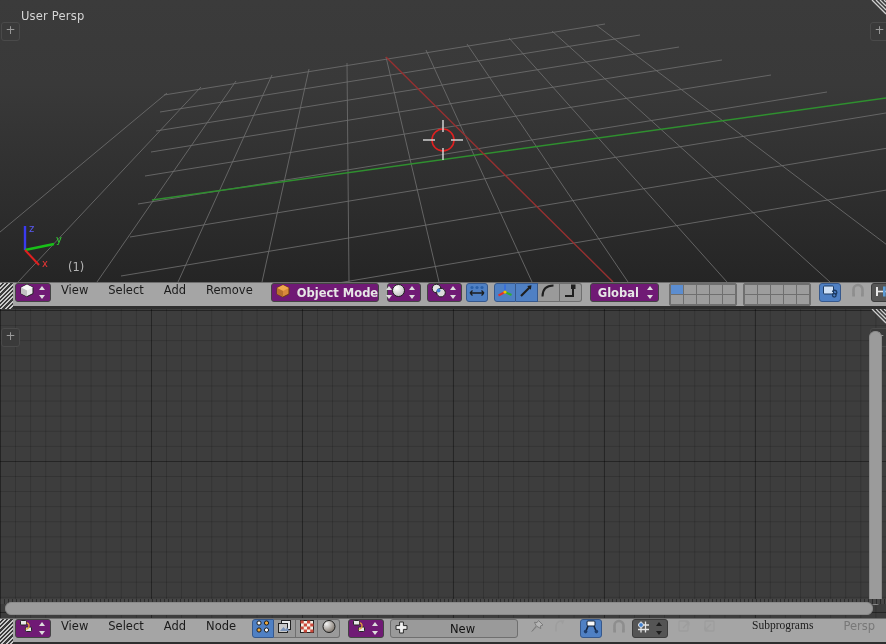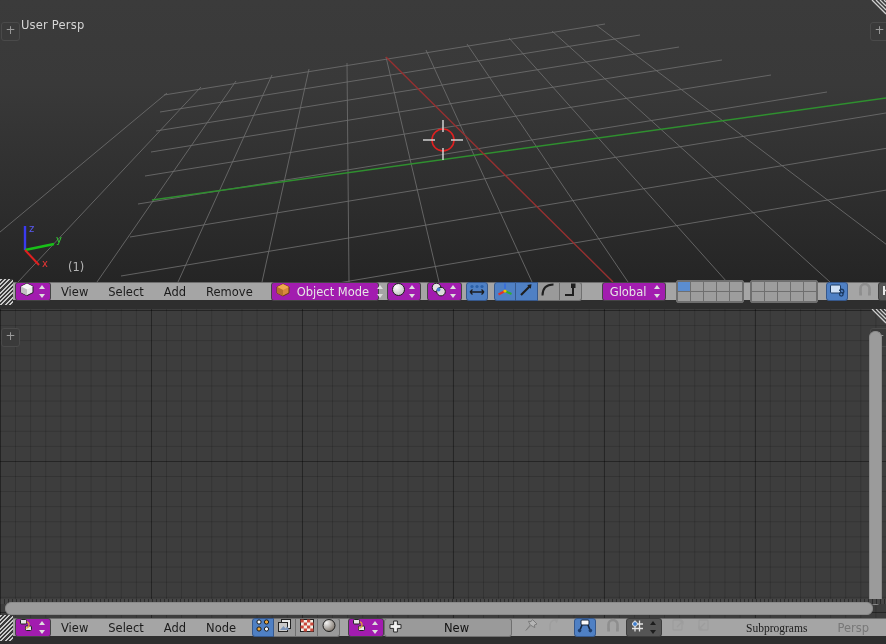"User Persp" .vp-label { top: 18px -> 9px }
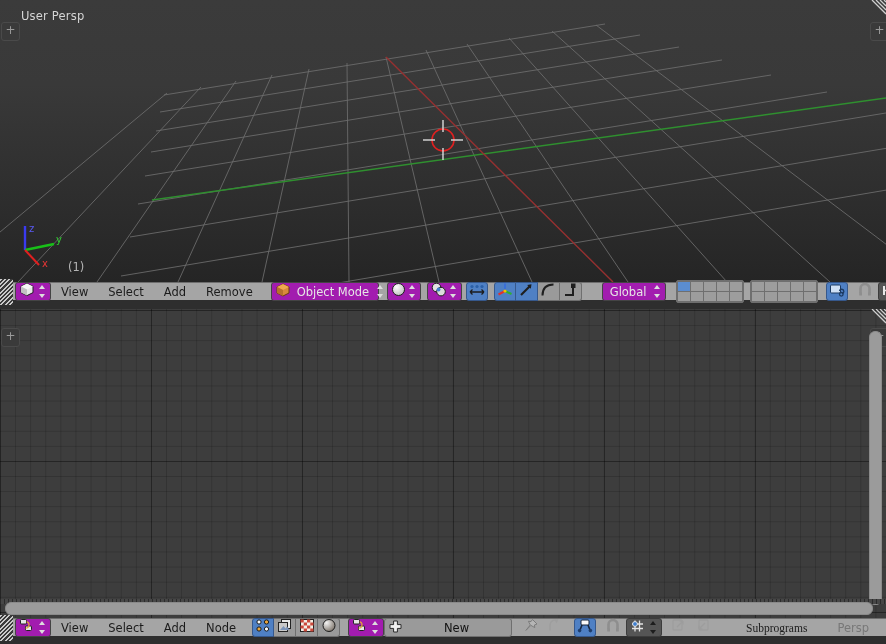"View" .header { align-items: center -> none; height: 18px -> 24px }
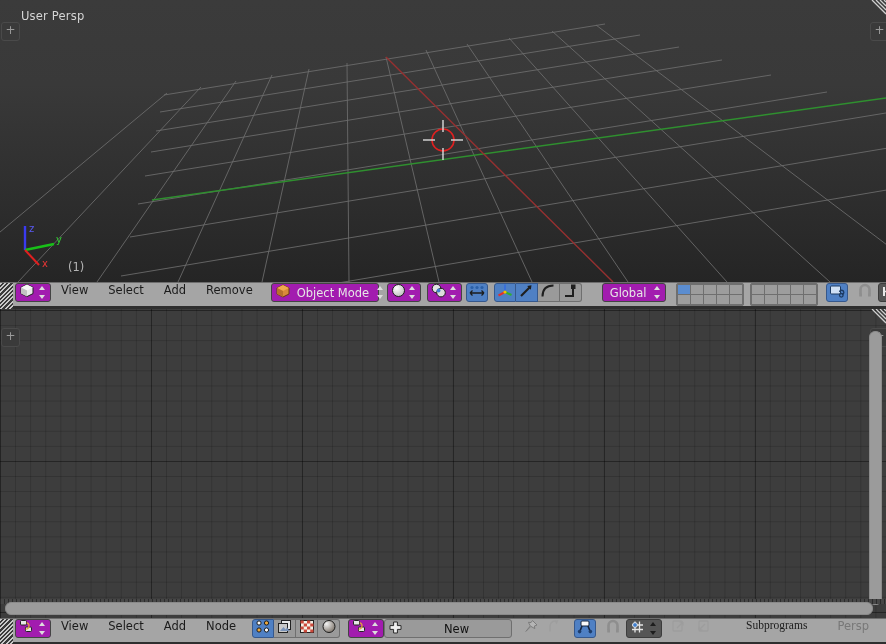"Object Mode" .btn.dark { background: #a21caf -> #701a75; font-weight: none -> bold }
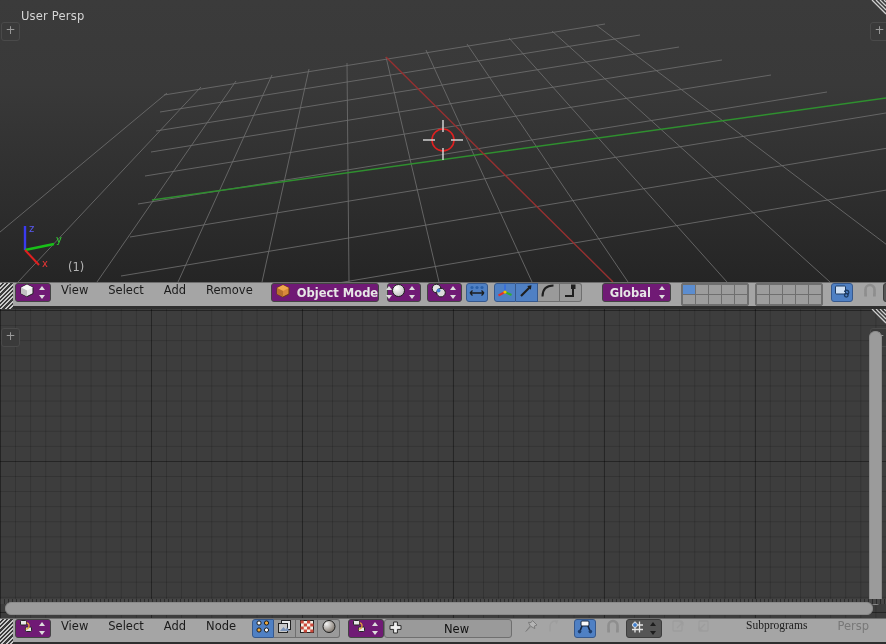"Global" div.btn { margin-left: 20px -> 8px }
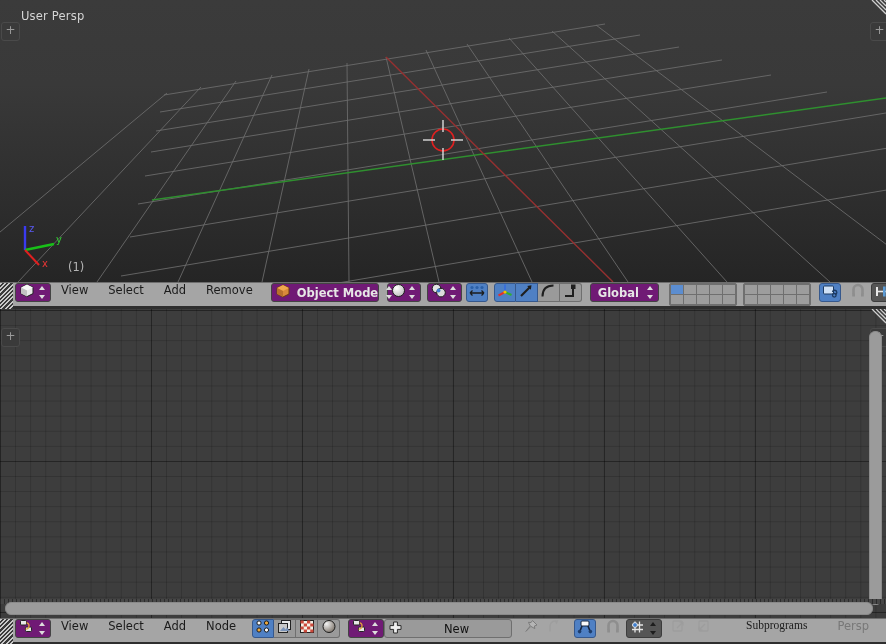"New" div.btn { margin-left: none -> 6px }
